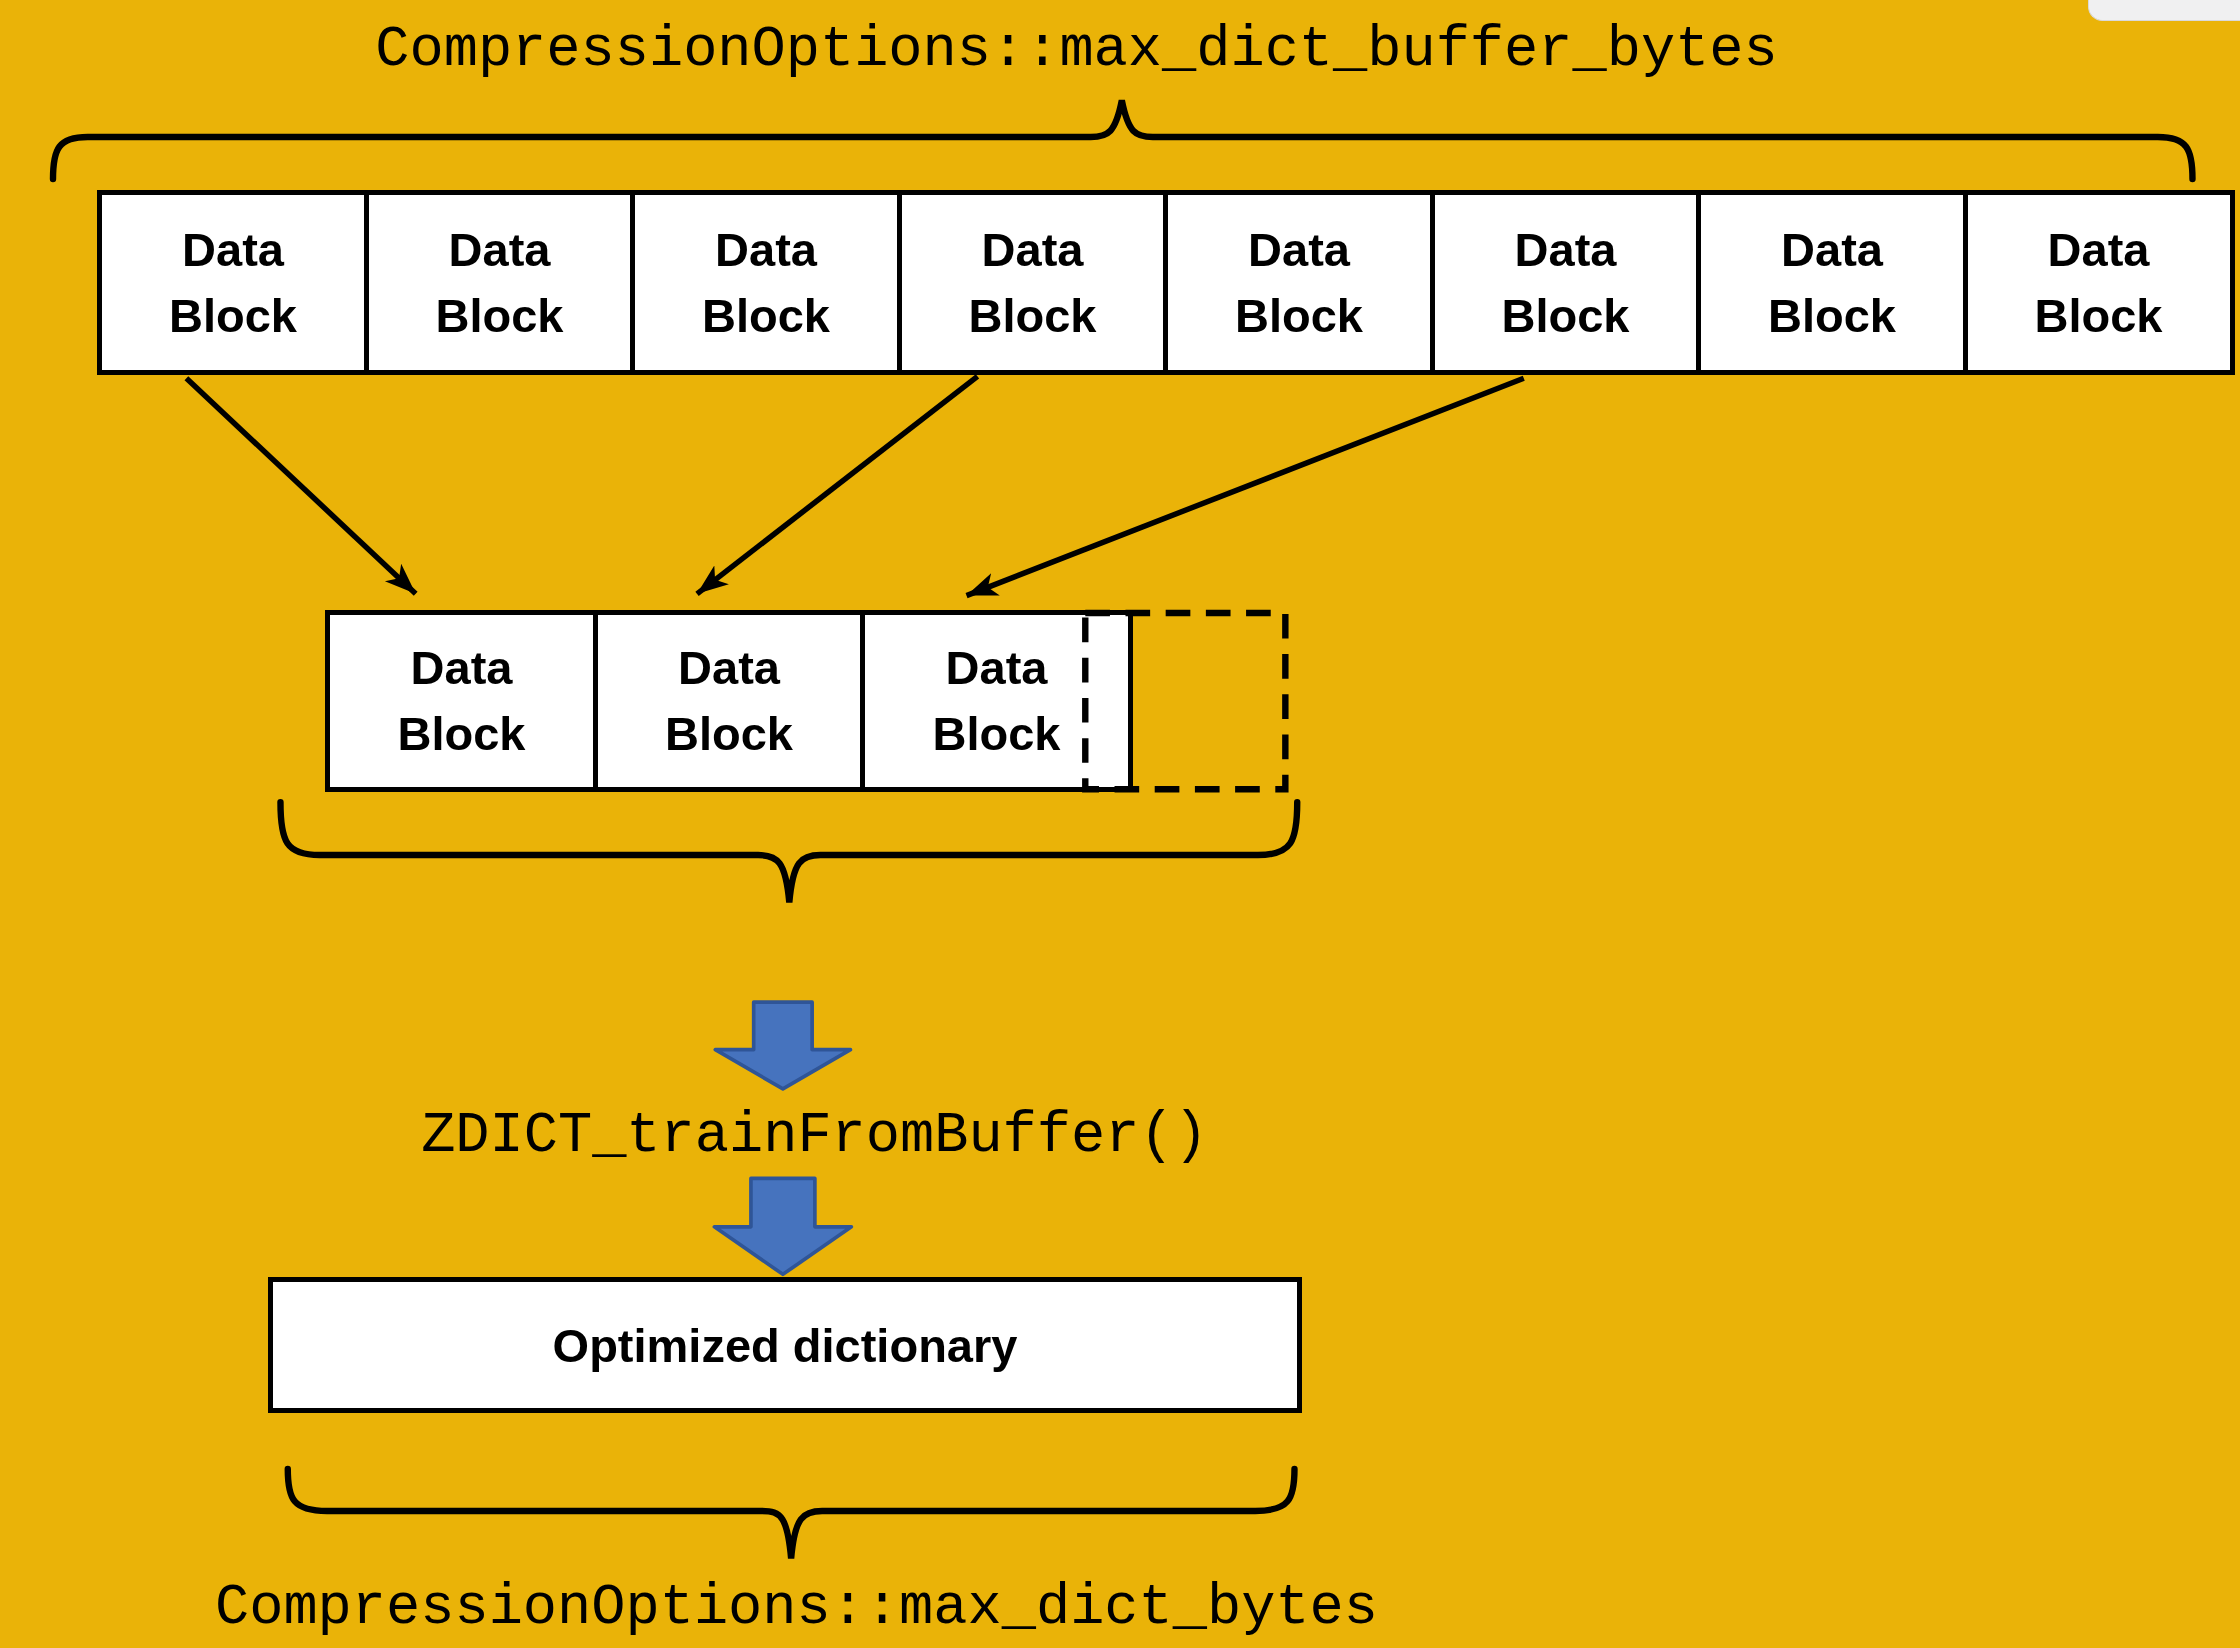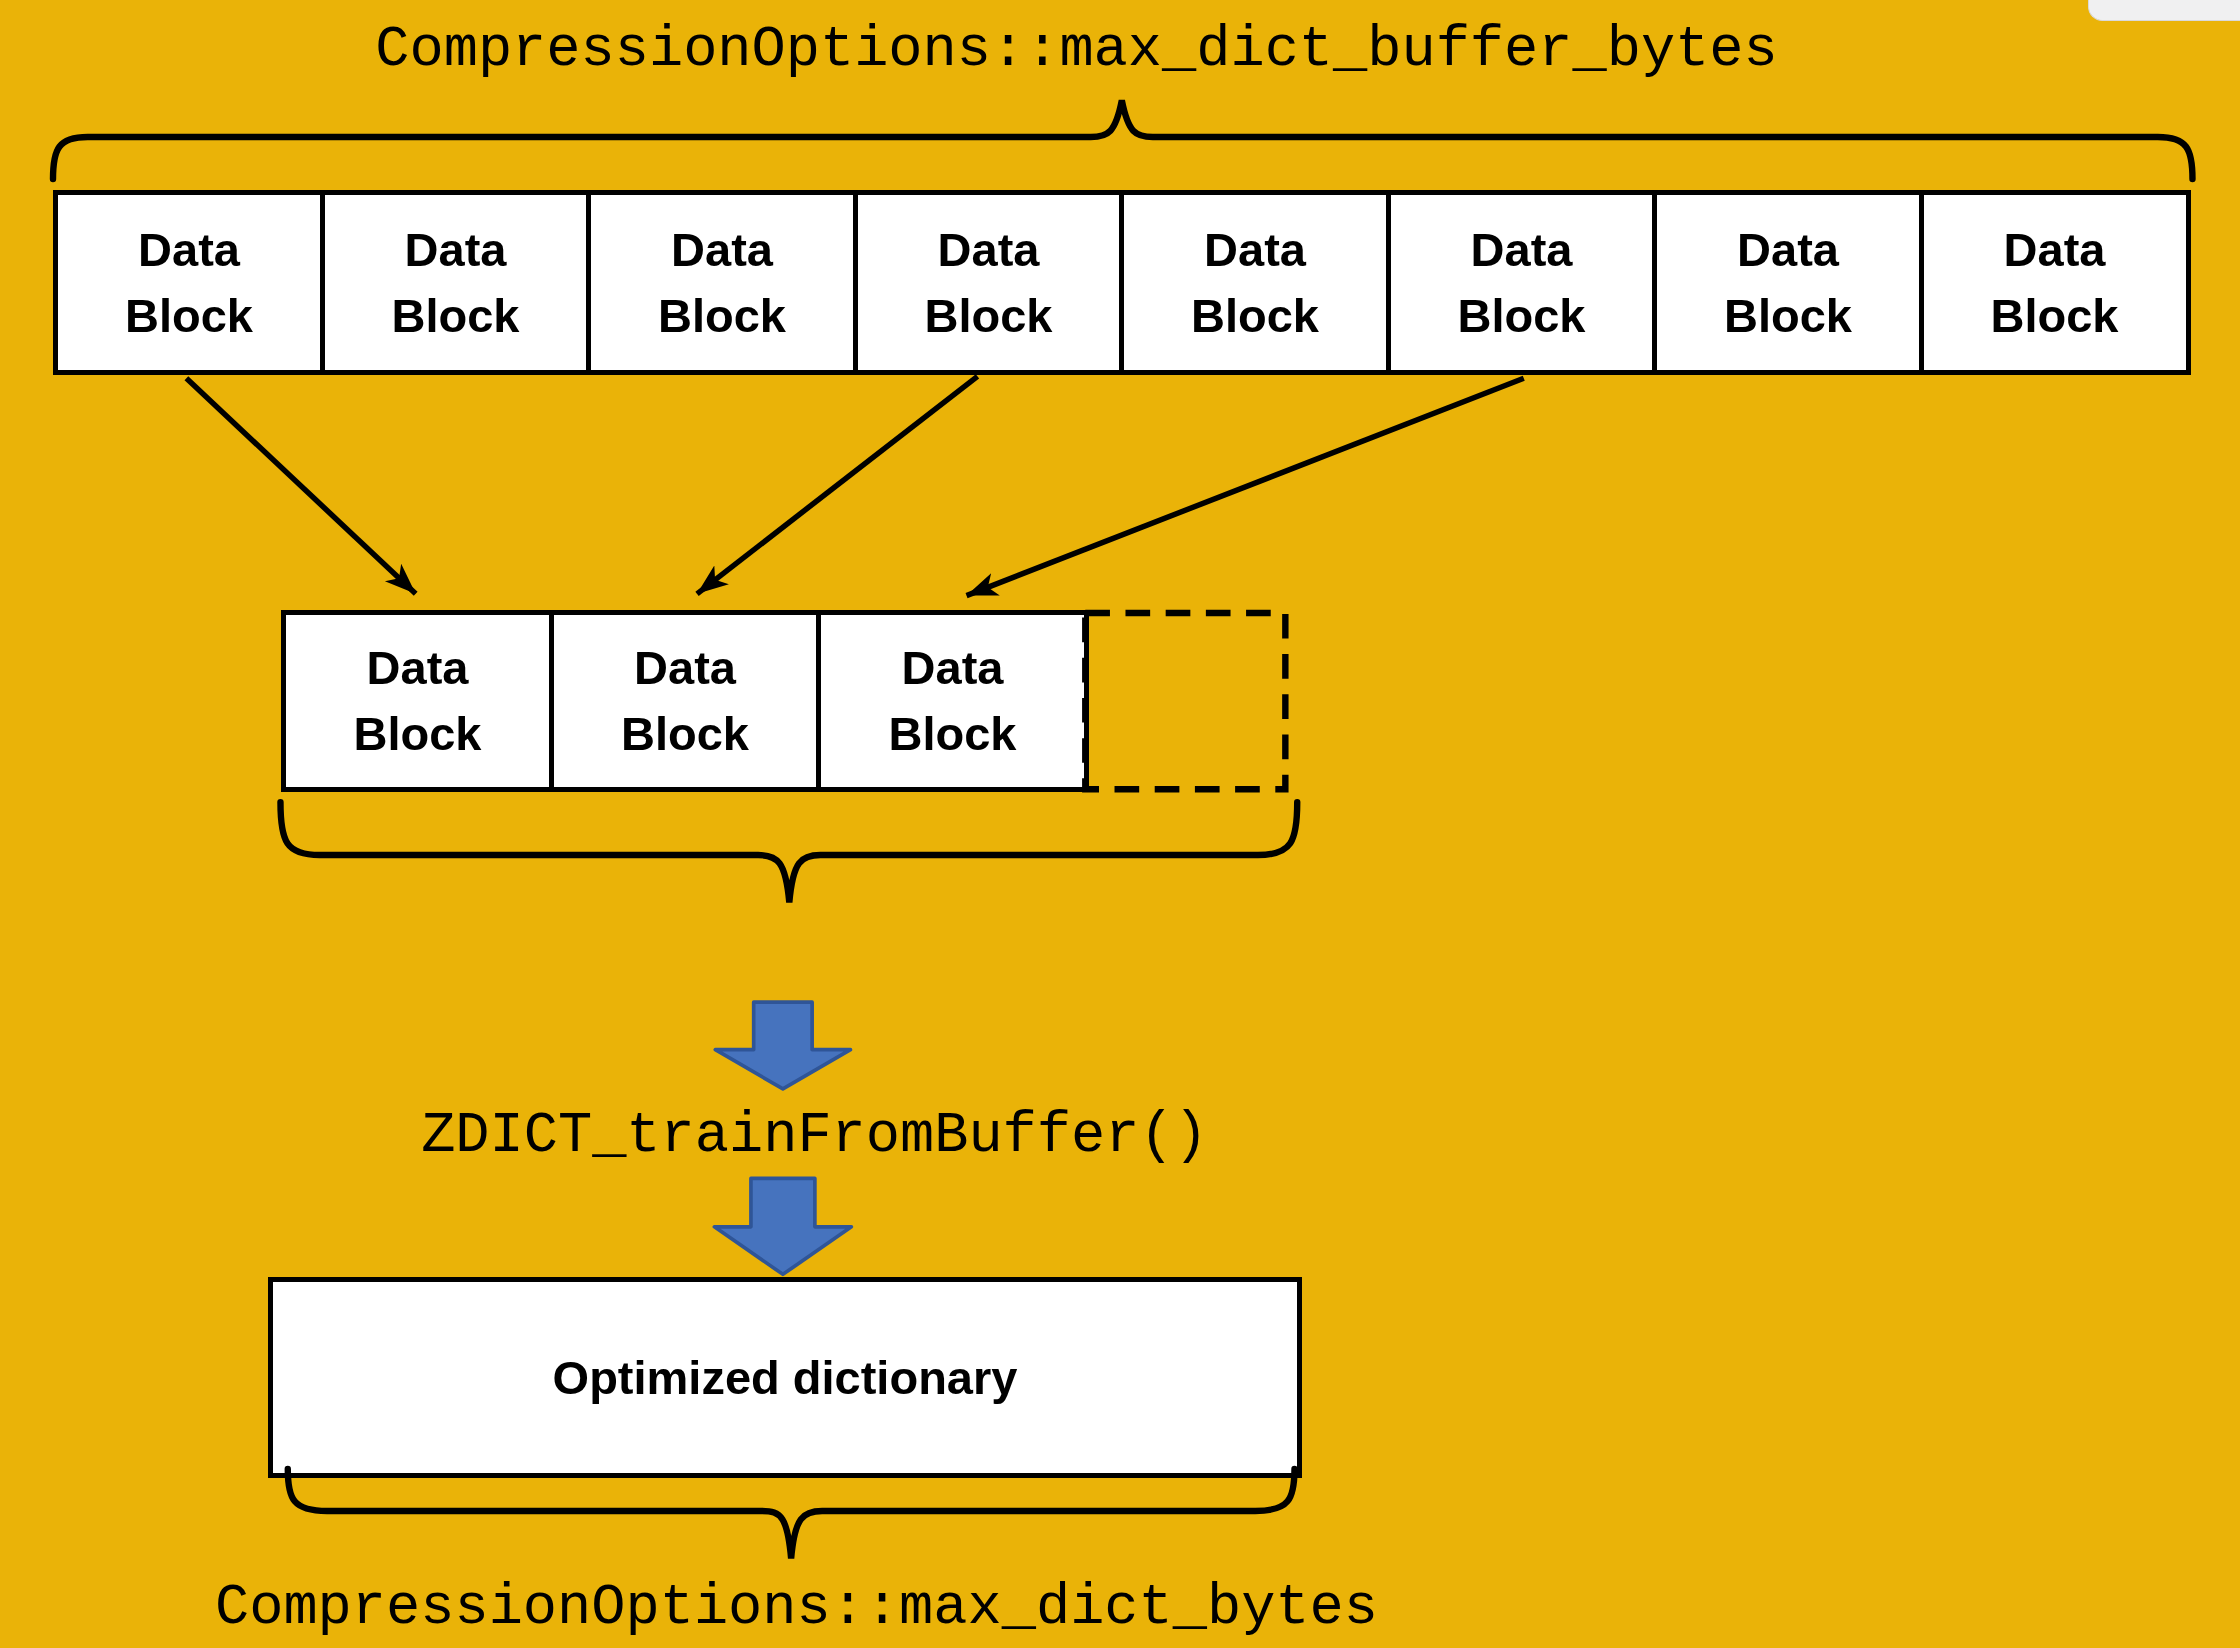"Data" .row { margin-left: none -> 44px }
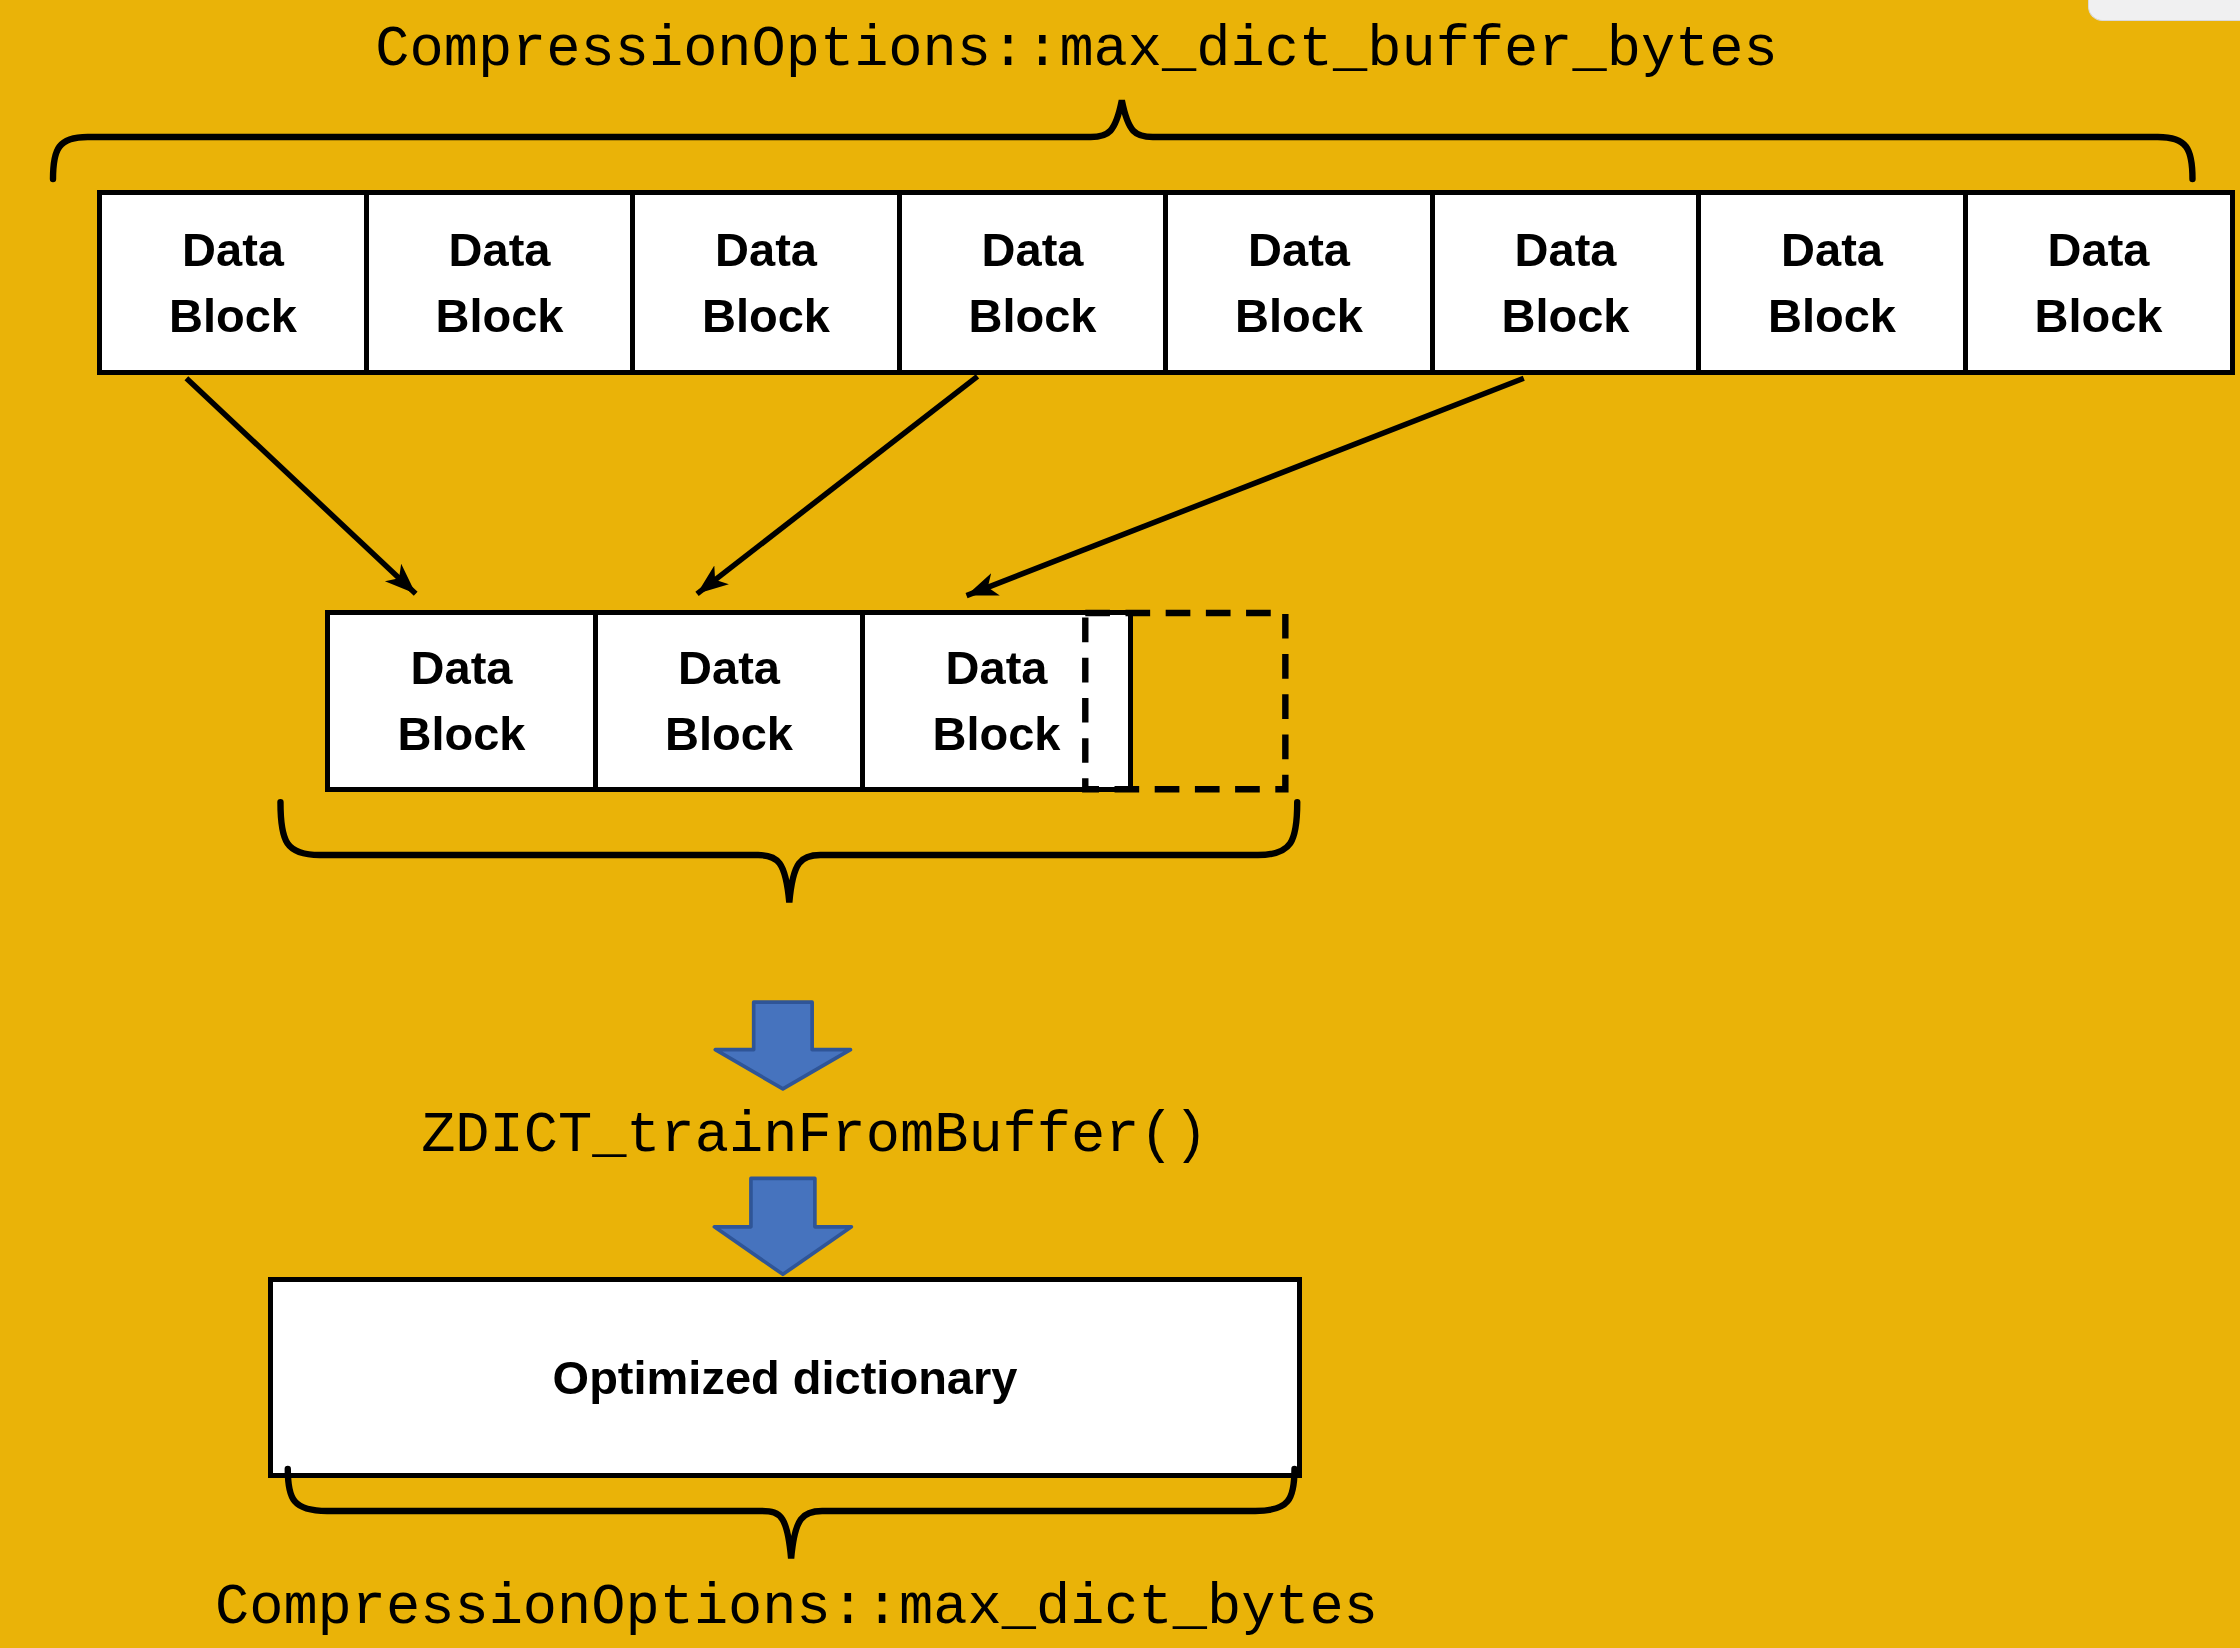"Optimized dictionary" #result-box { height: 201px -> 136px }
